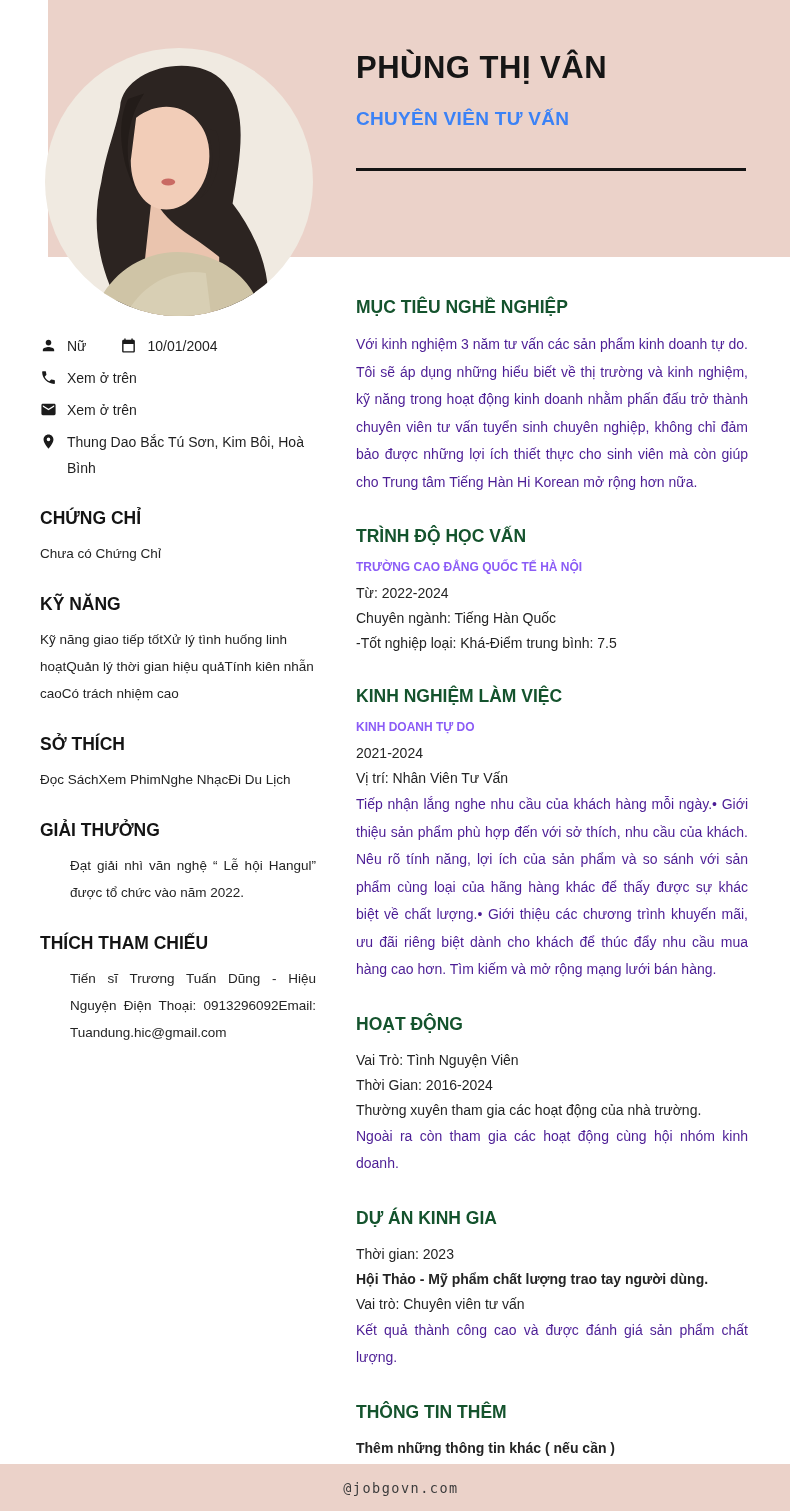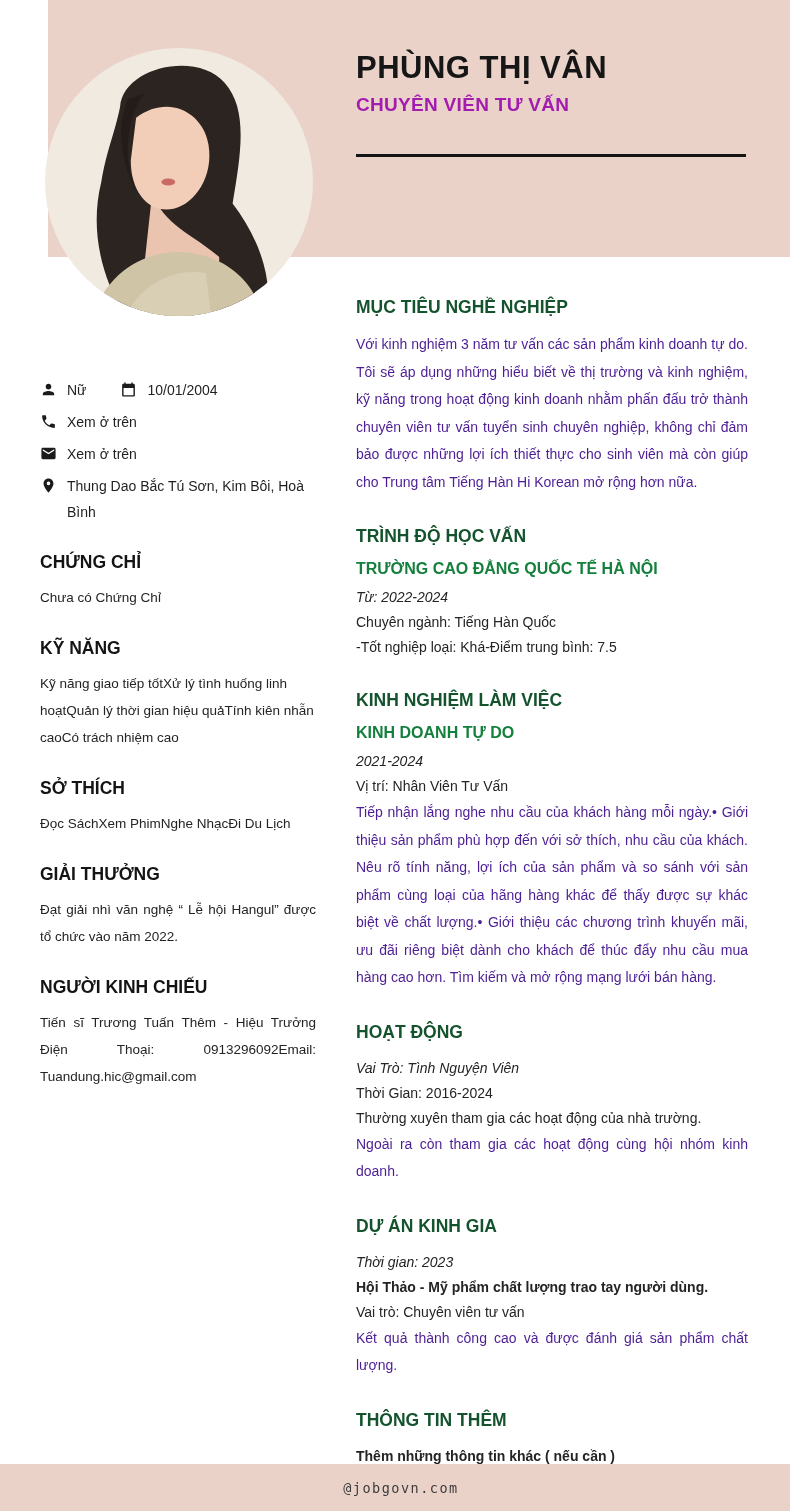"CHUYÊN VIÊN TƯ VẤN" .role-title { color: #a21caf -> #3b82f6; margin-top: 8px -> 22px }
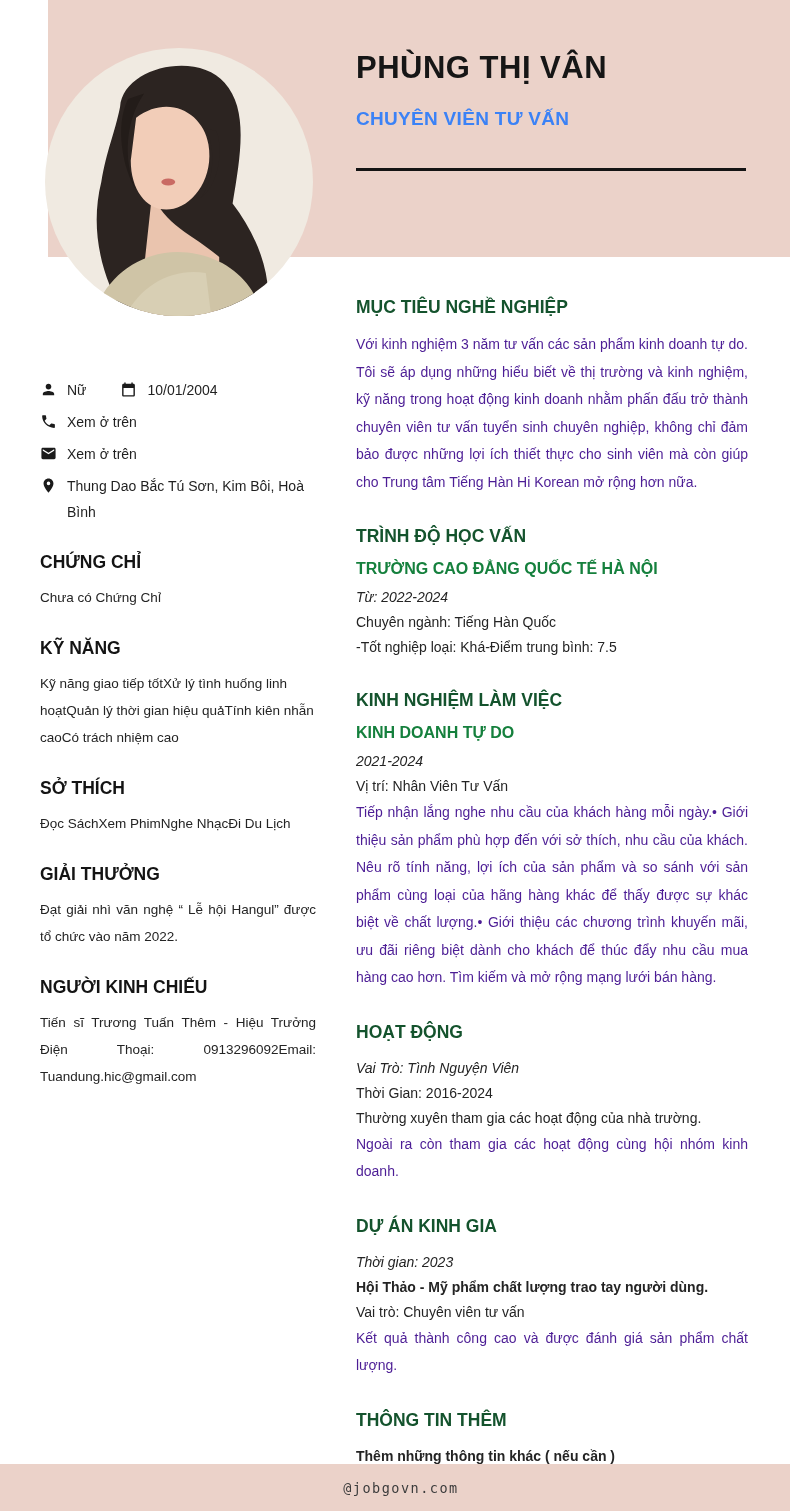"Nữ" .pair { margin-top: 44px -> none }
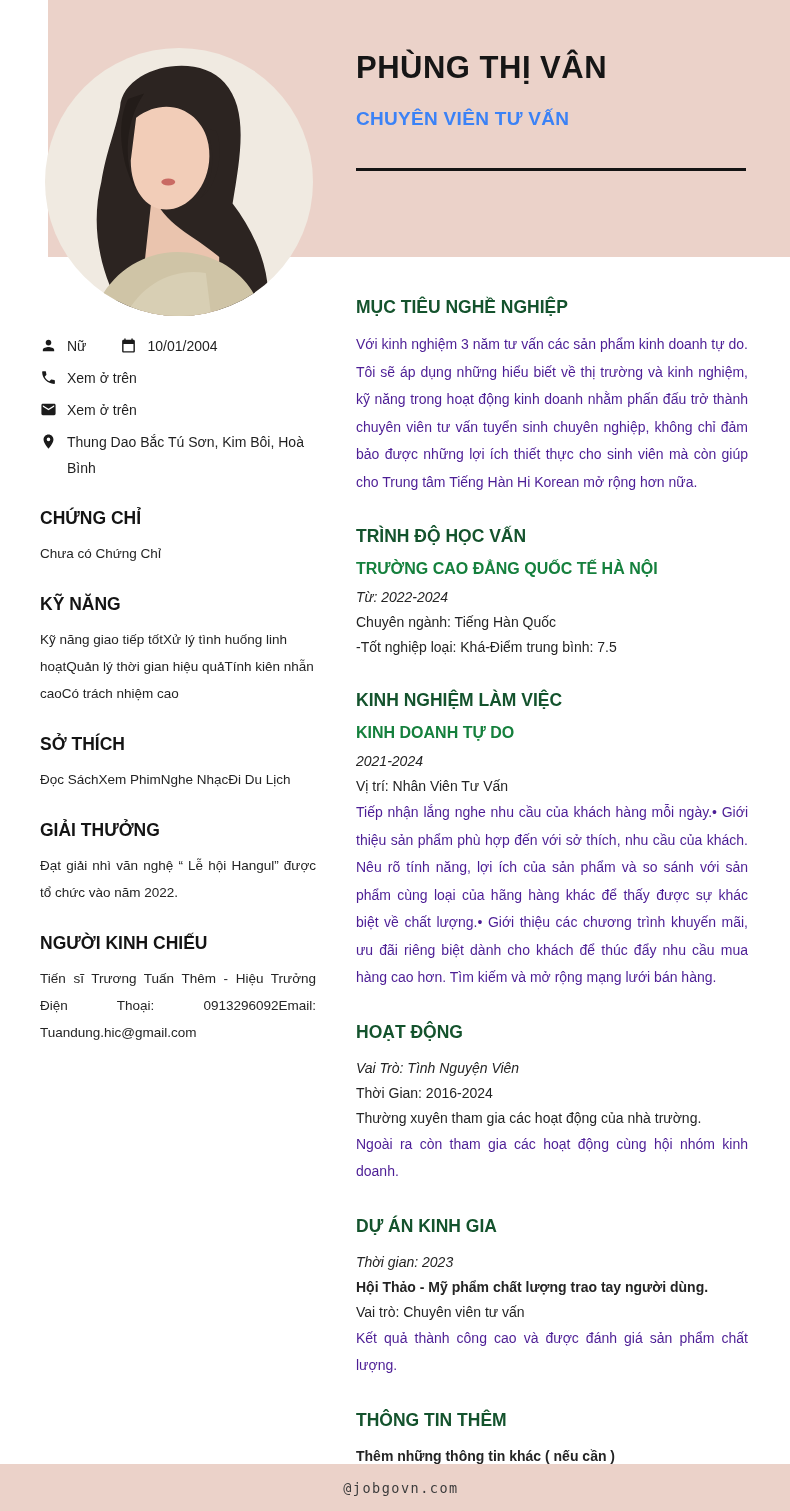"TRƯỜNG CAO ĐẲNG QUỐC TẾ" .m-sub { color: #15803d -> #8b5cf6; font-size: 16px -> 12px }
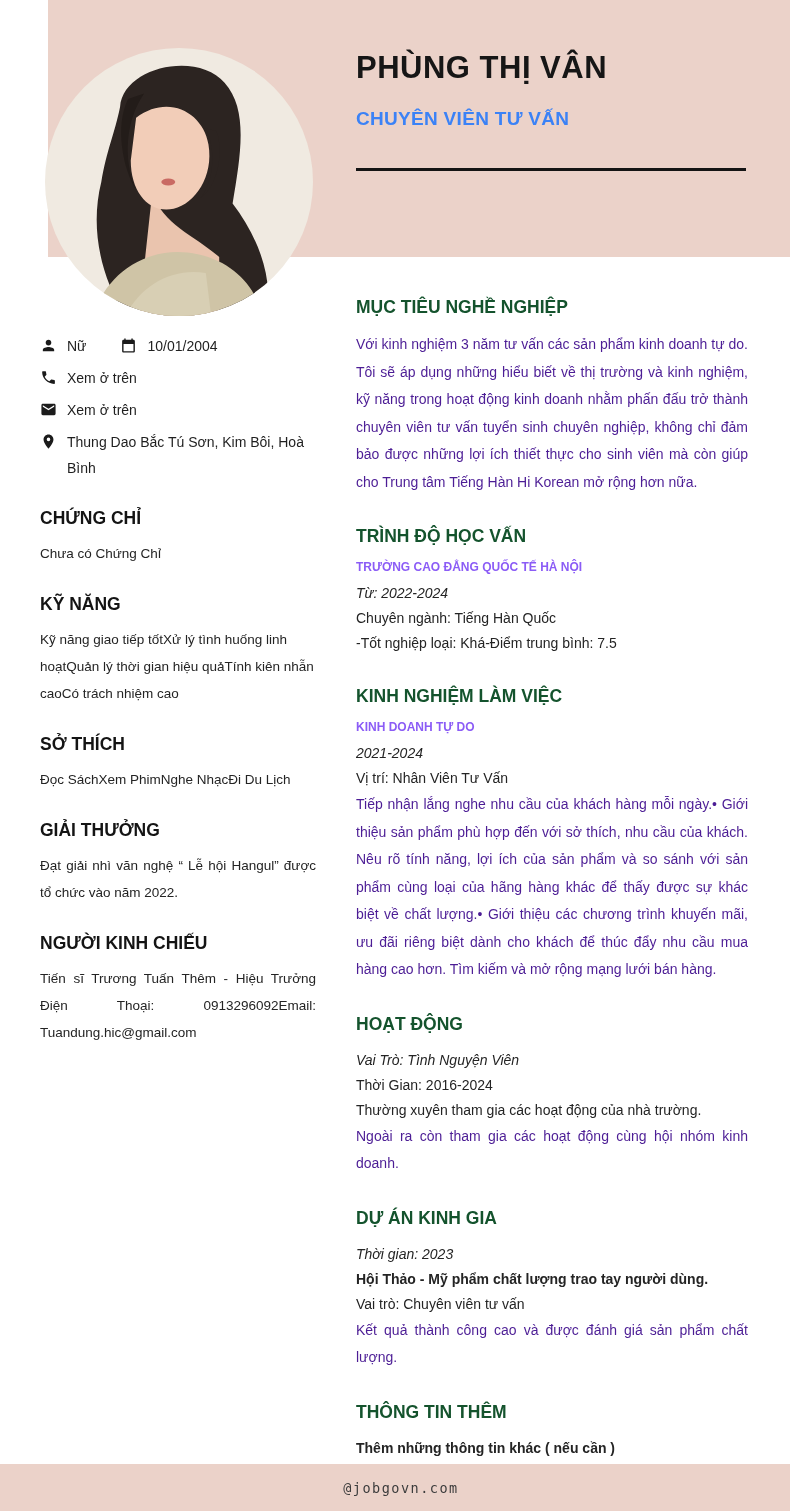"Từ: 2022-2024" .italic { font-style: italic -> none }
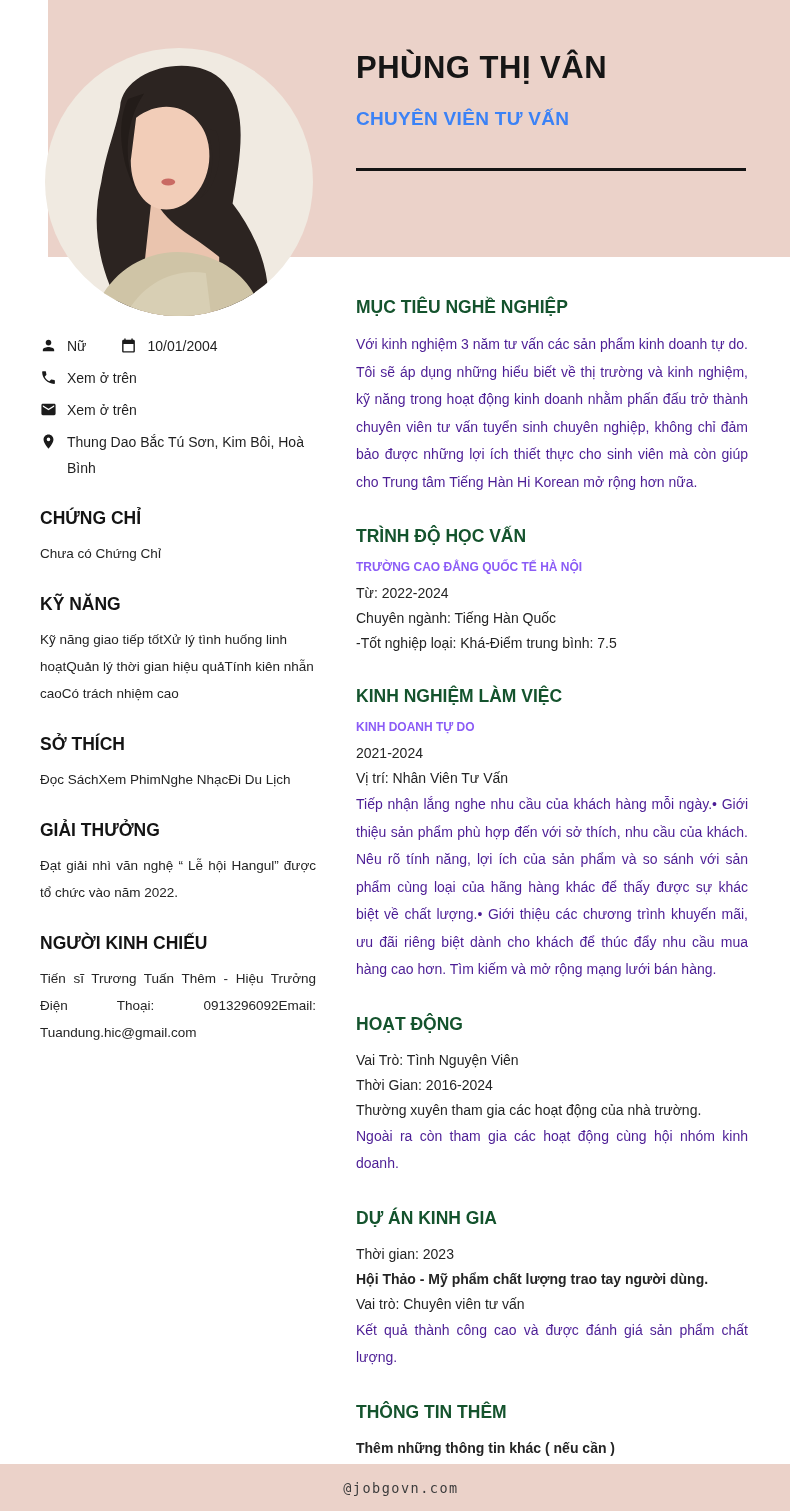"Đạt giải nhì văn nghệ" .justify { margin-left: none -> 30px }
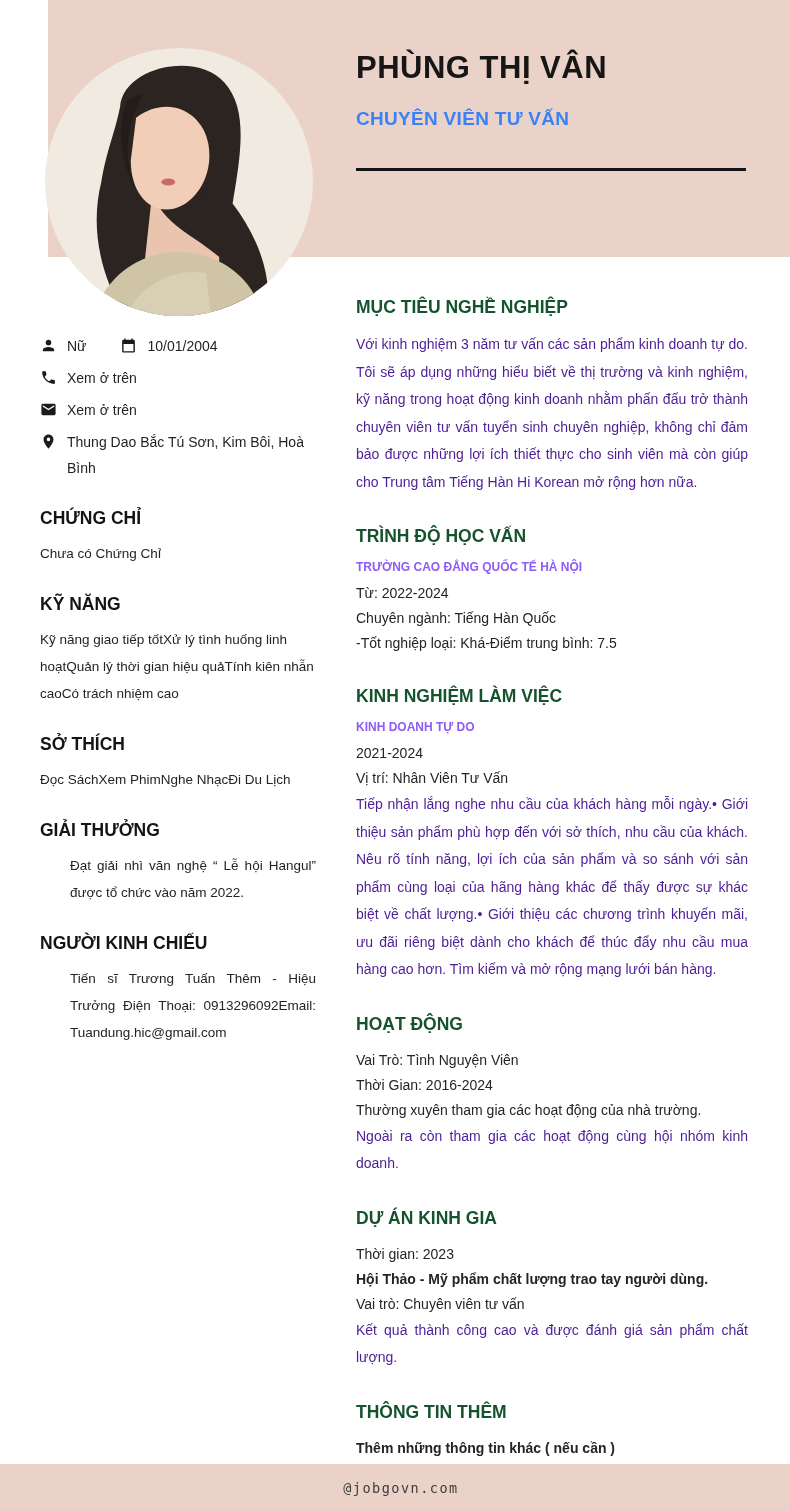"NGƯỜI KINH CHIẾU" div.s-title { text: NGƯỜI KINH -> THÍCH THAM }
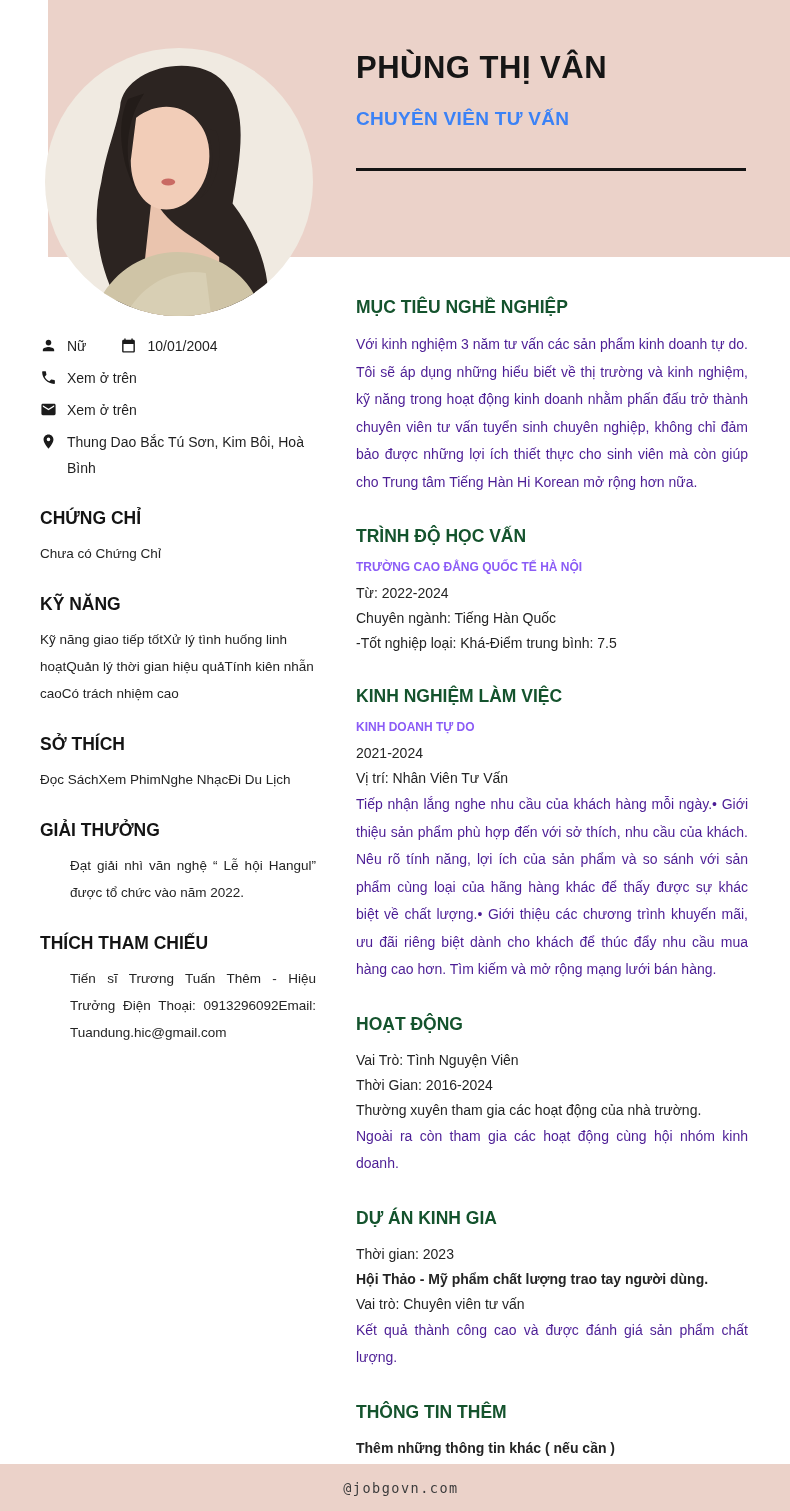"Tiến sĩ Trương Tuấn Thêm" div.s-text { text: Thêm - Hiệu Trưởng -> Dũng - Hiệu Nguyện }
